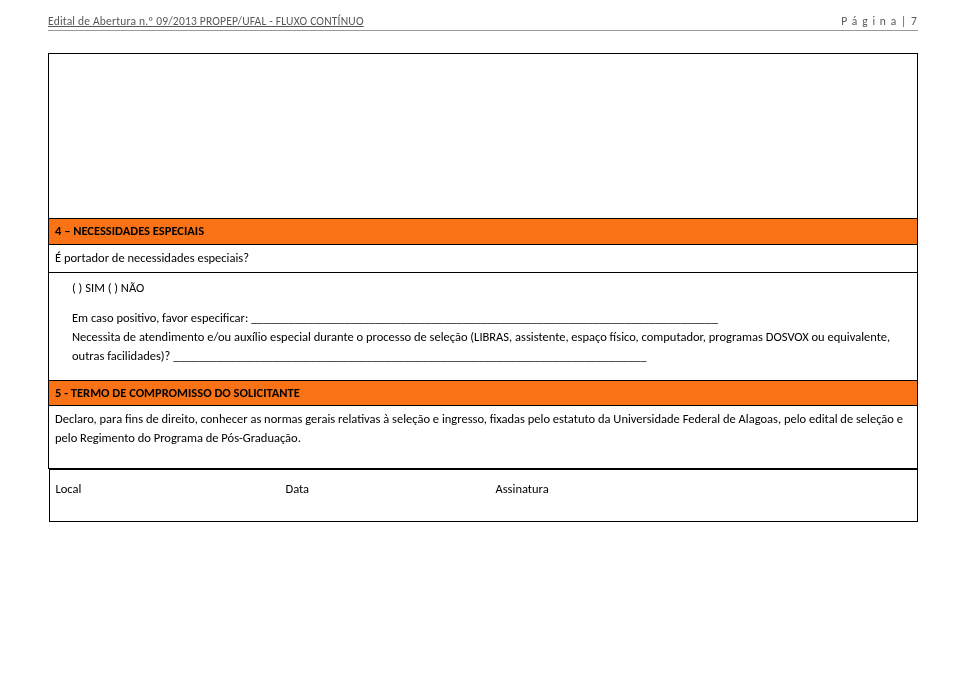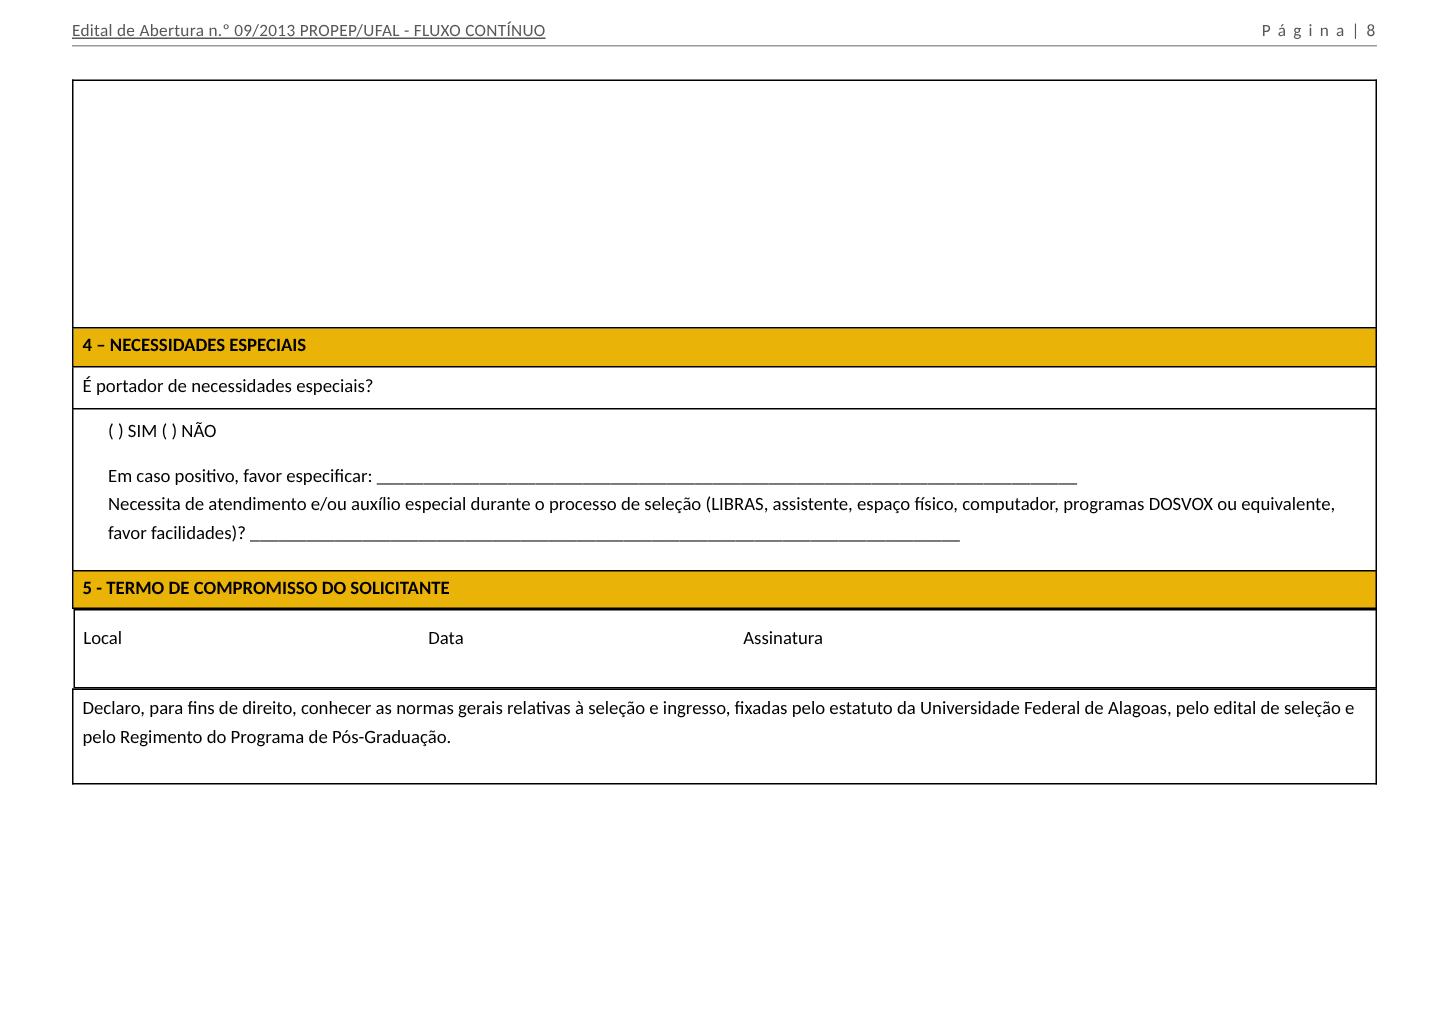"P á g i n" span.right { text: 8 -> 7 }
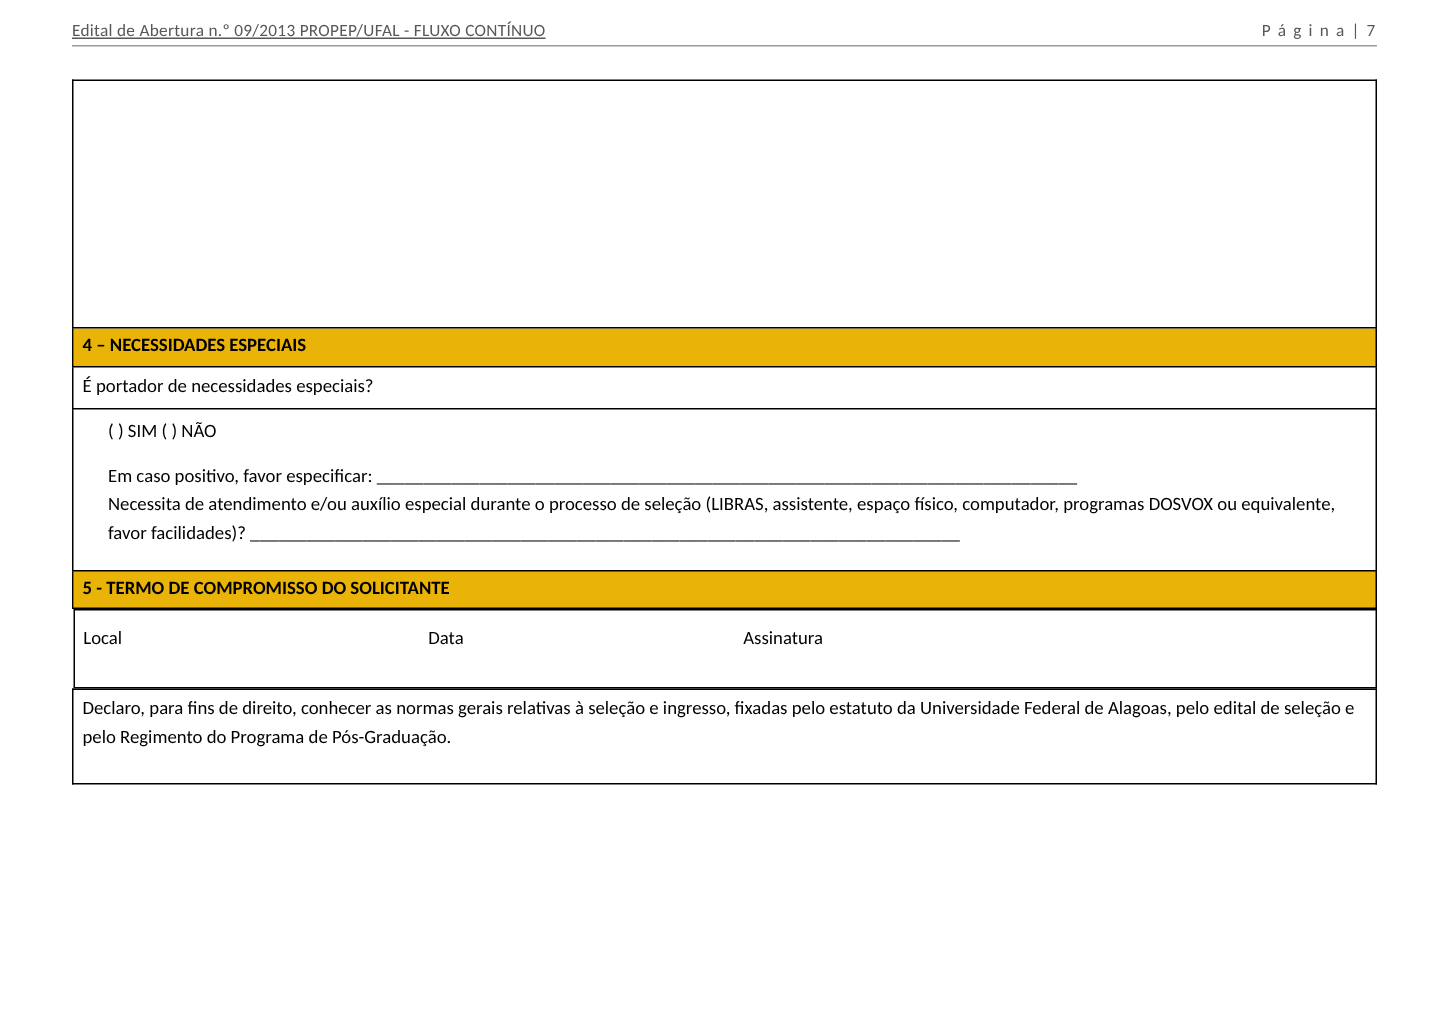"4 – NECESSIDADES ESPECIAIS" td.sec-head { background: #eab308 -> #f97316 }
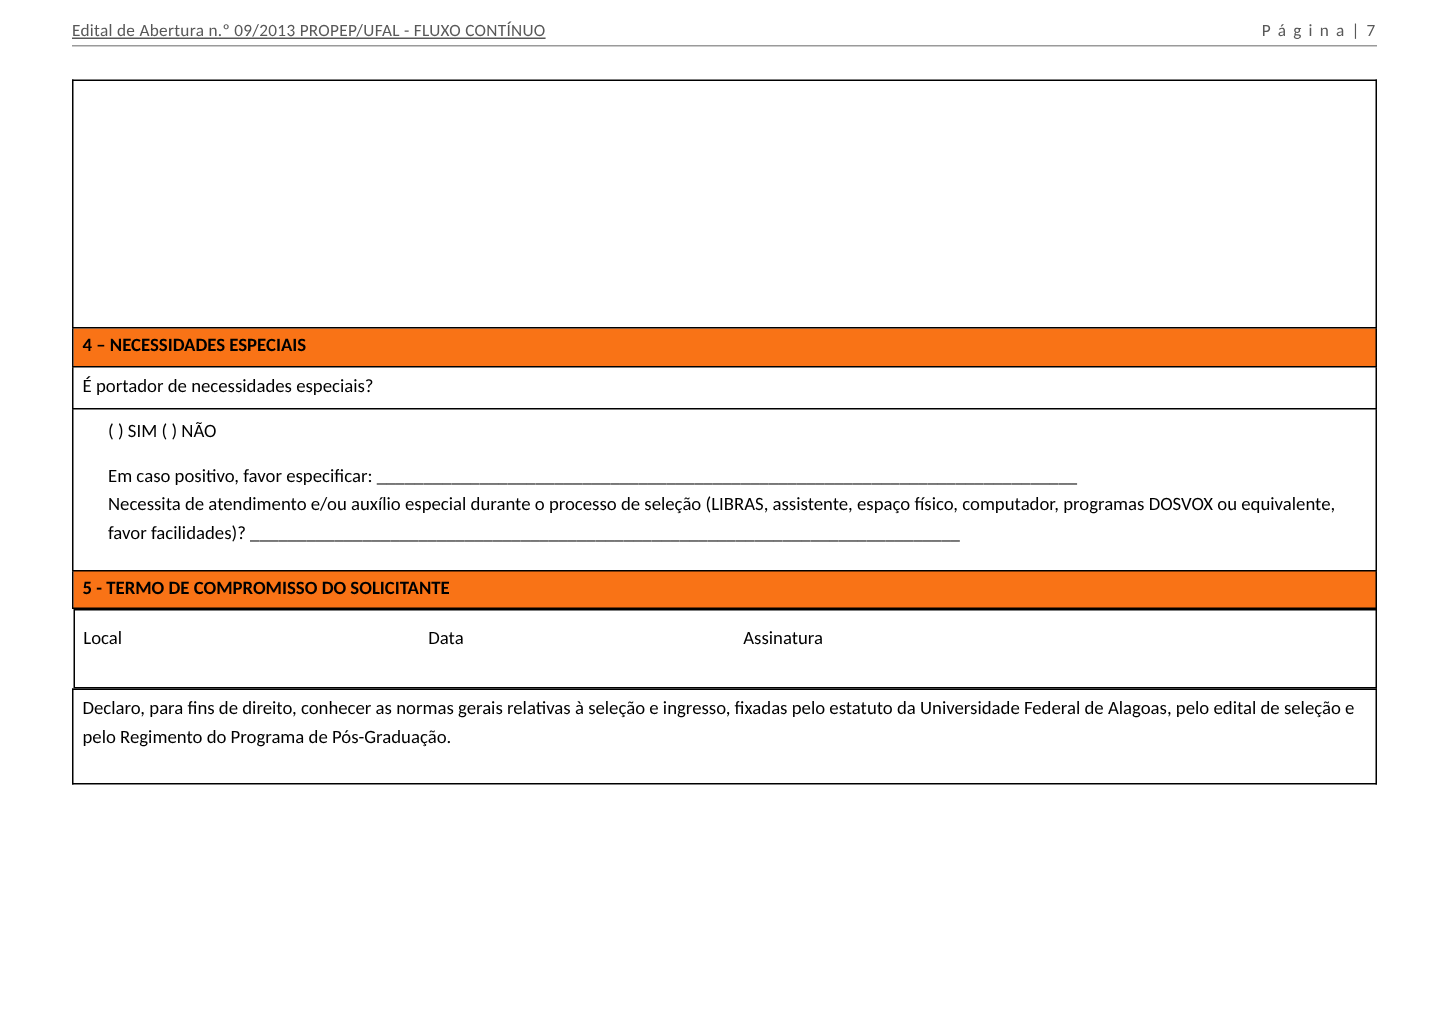"Necessita de atendimento e/ou auxílio" div { text: favor -> outras }
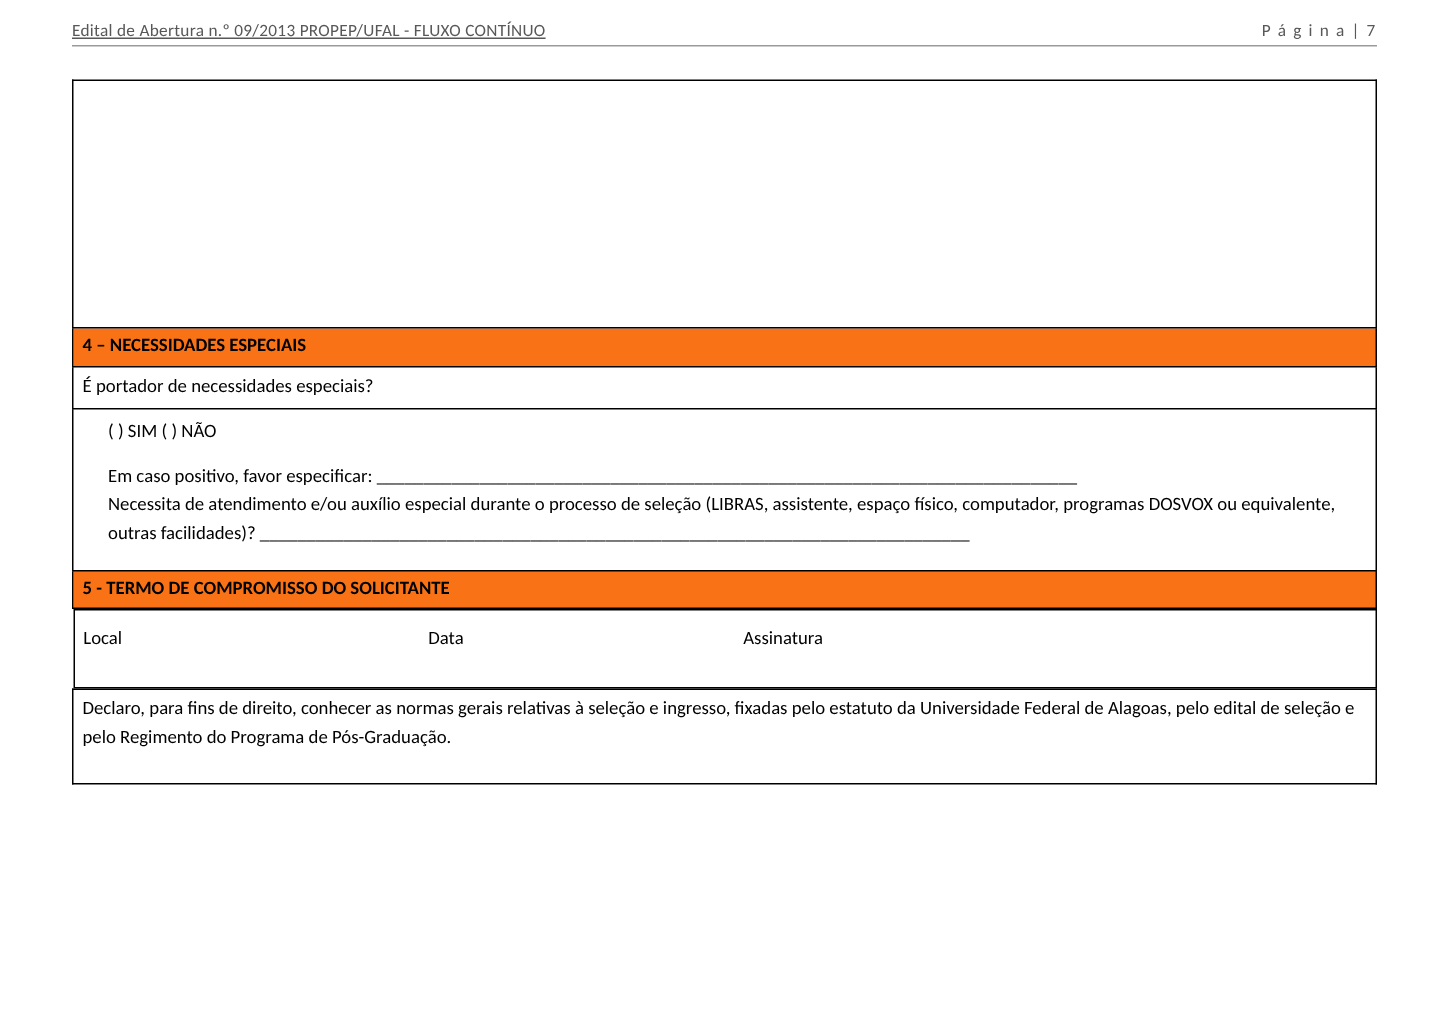"Local" tr { order: before "Declaro, para fins de direito," -> after "Declaro, para fins de direito," }
